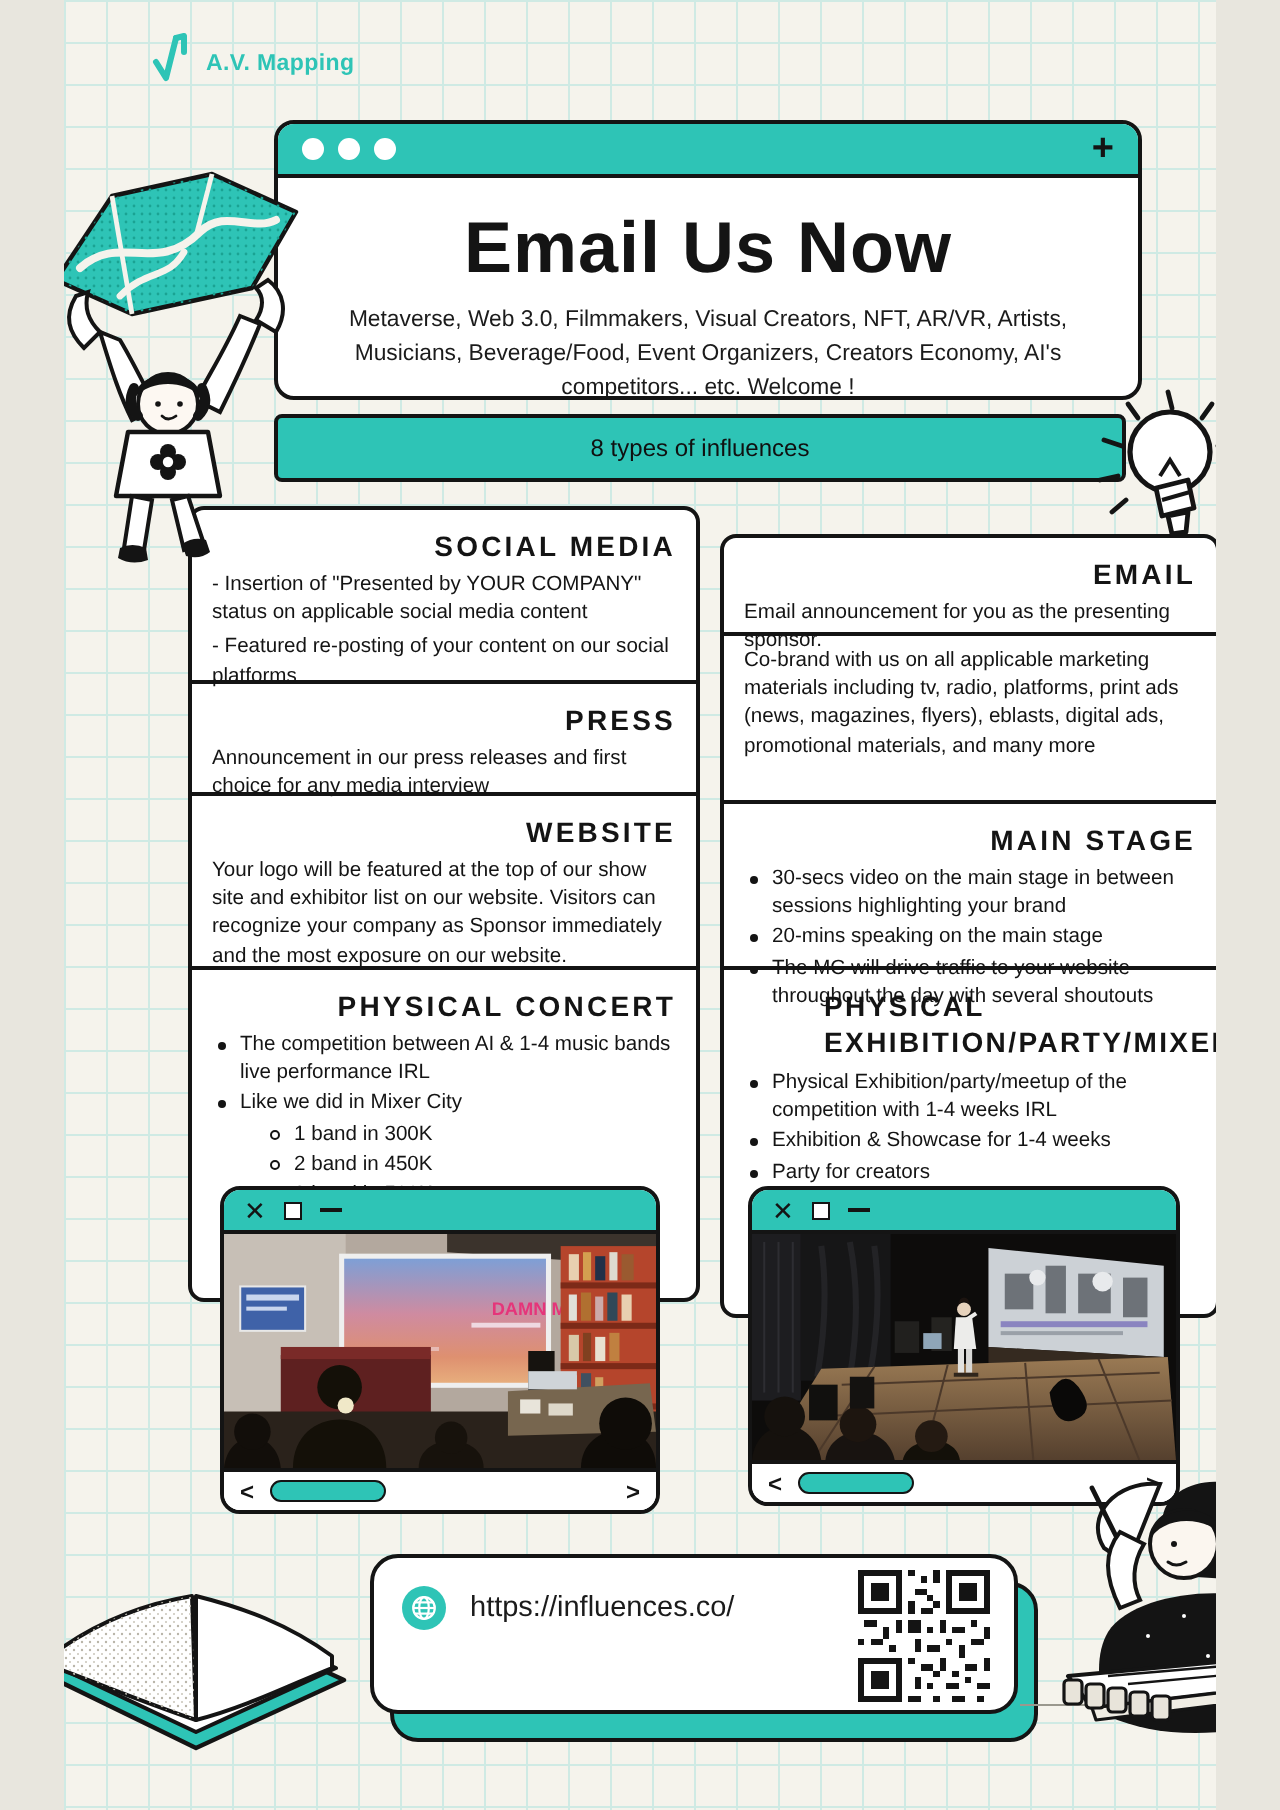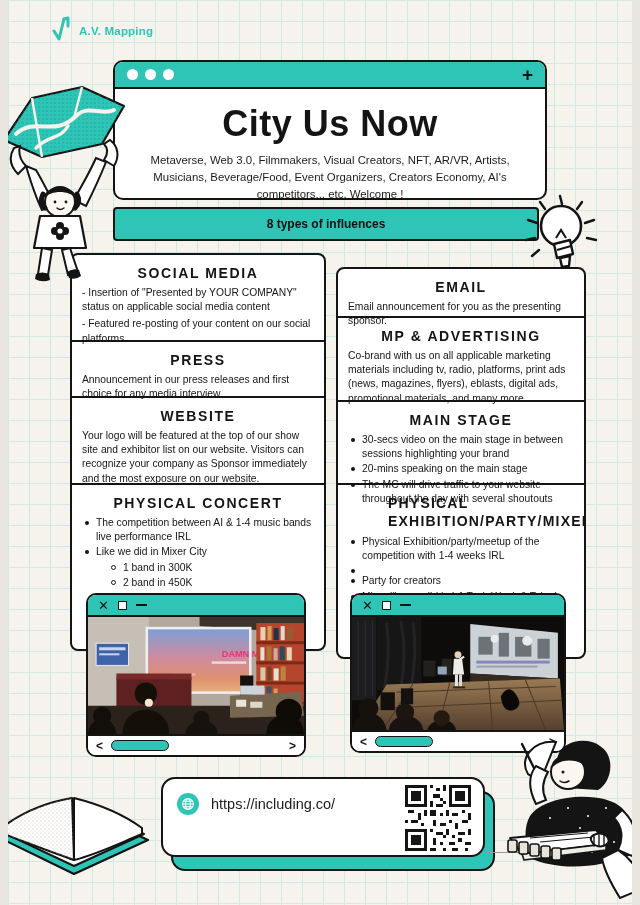"A.V. Mapping" .canvas { width: 624px -> 576px }
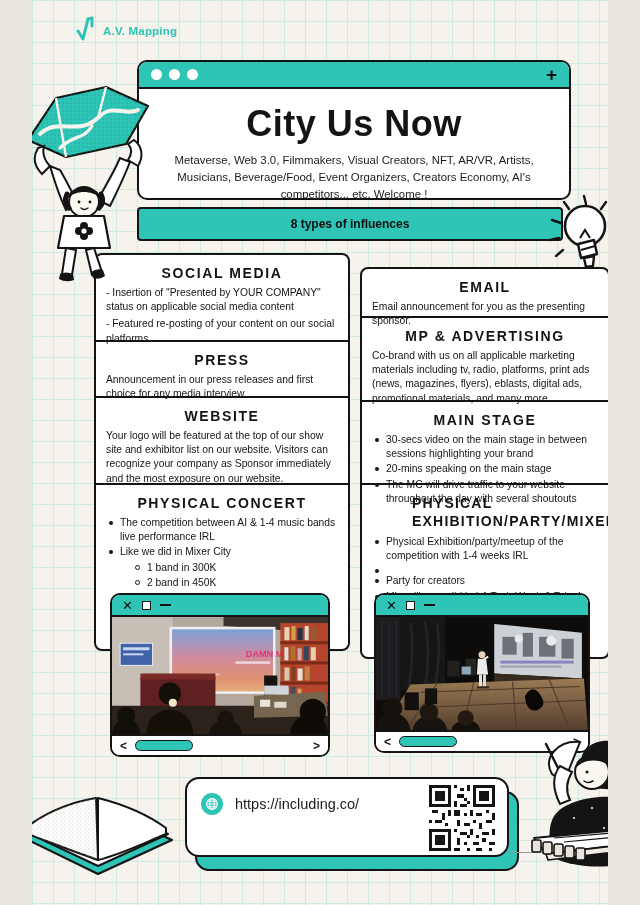"City Us Now" h1.hero-title { text: City -> Email }
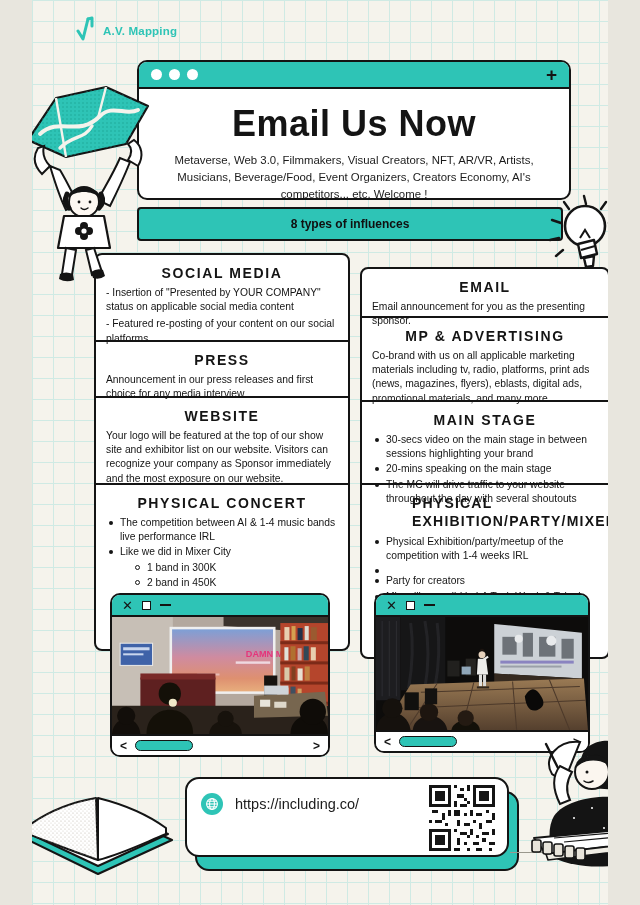"8 types of influences" .banner { font-weight: bold -> none }
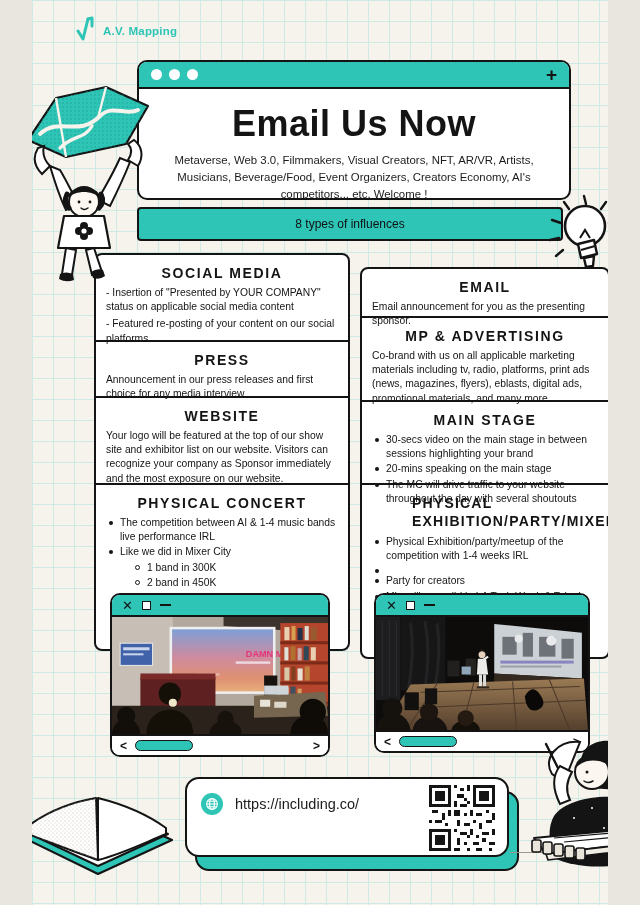"SOCIAL MEDIA" .card h3 { text-align: center -> right }
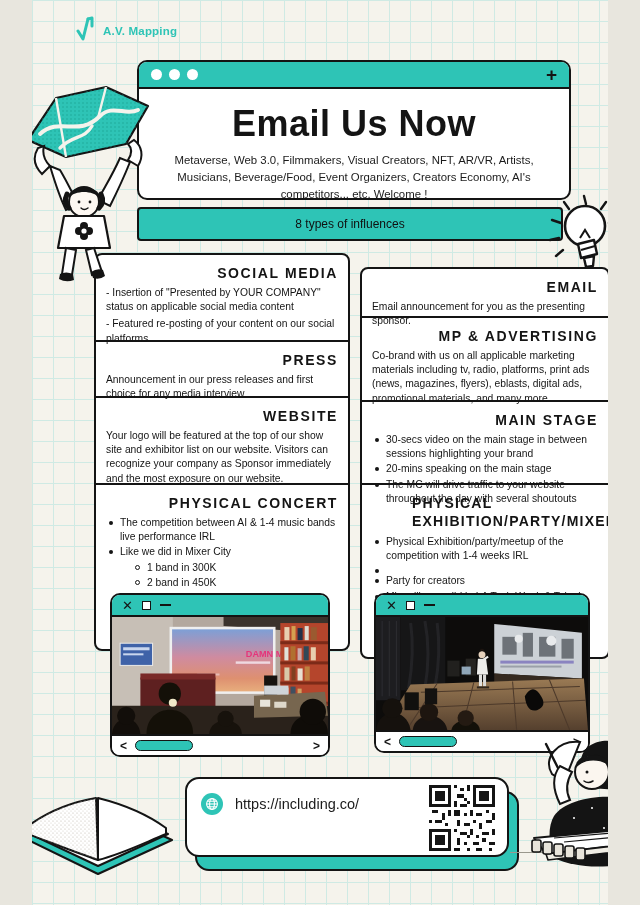"MP & ADVERTISING" h3 { html: <h3>MP &amp; ADVERTISING</h3> -> none }
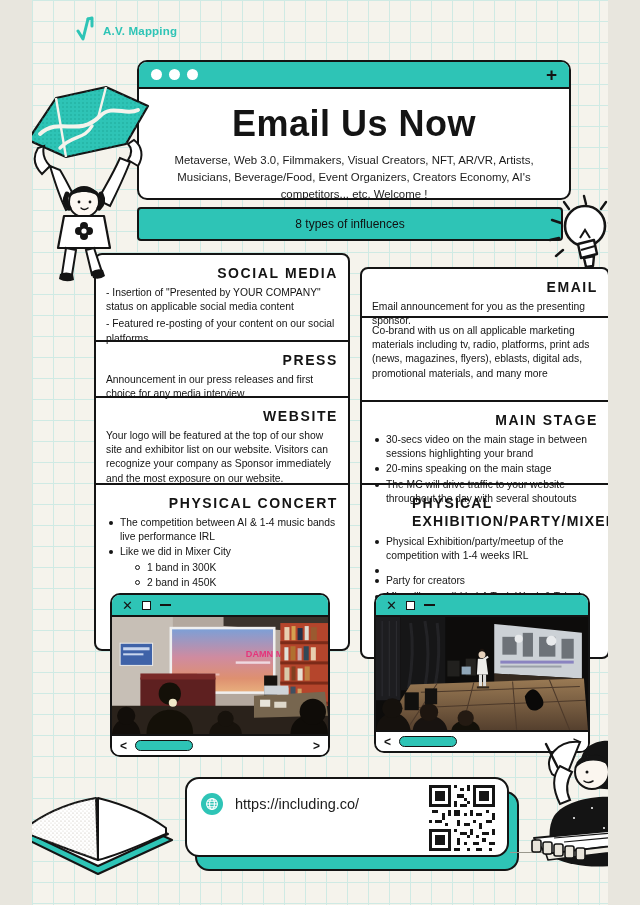"Exhibition & Showcase for 1-4" span { html: none -> <span>Exhibition &amp; Showcase for 1-4 weeks</span> }
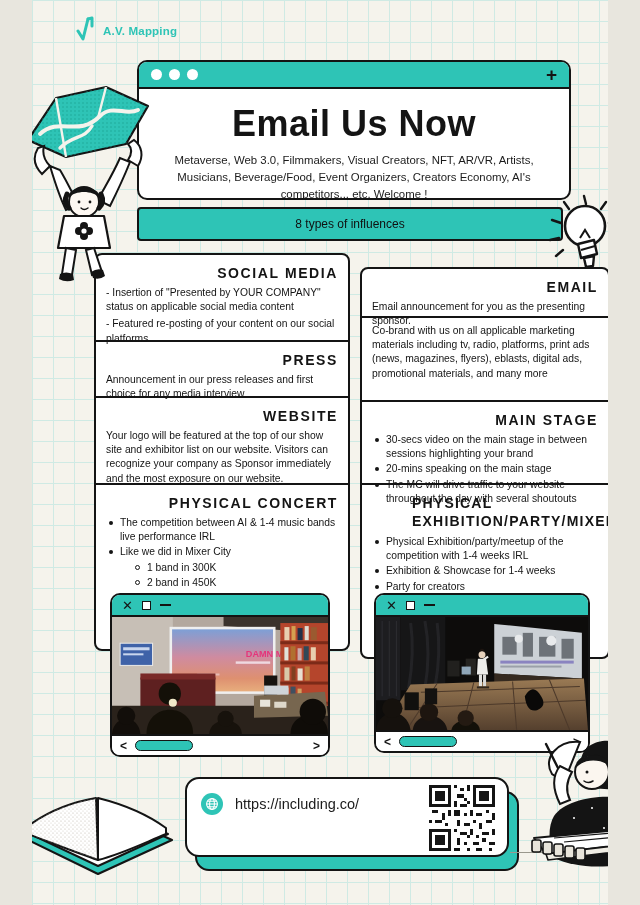"https://including.co/" span.contact-text { text: https://including.co/ -> https://influences.co/ }
